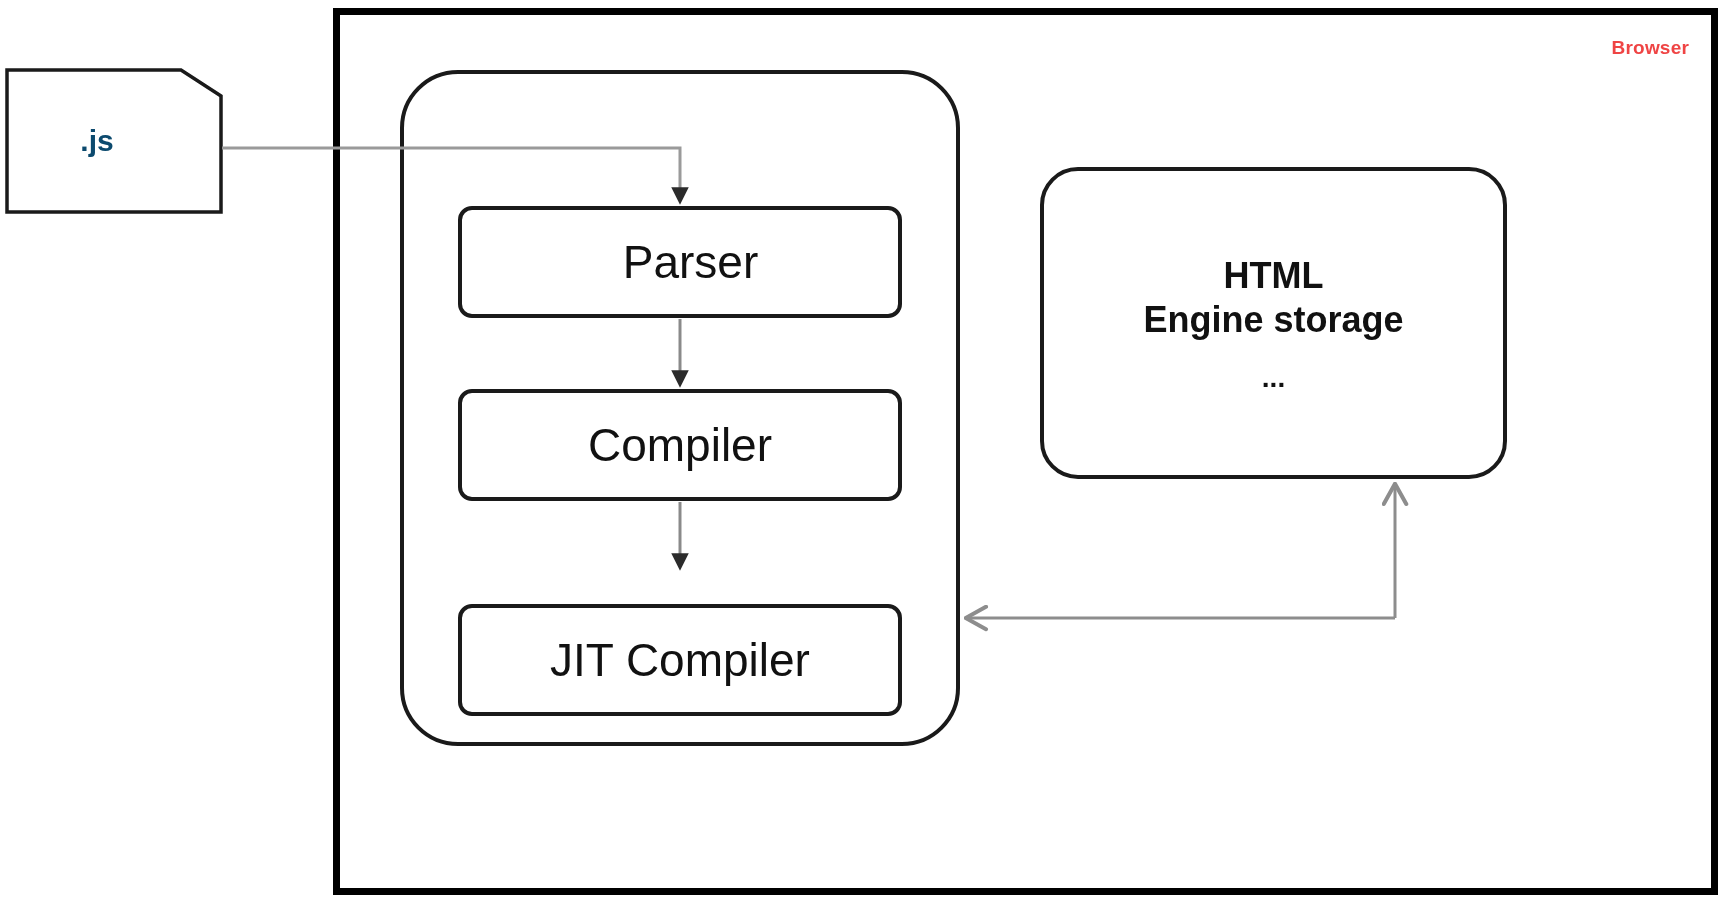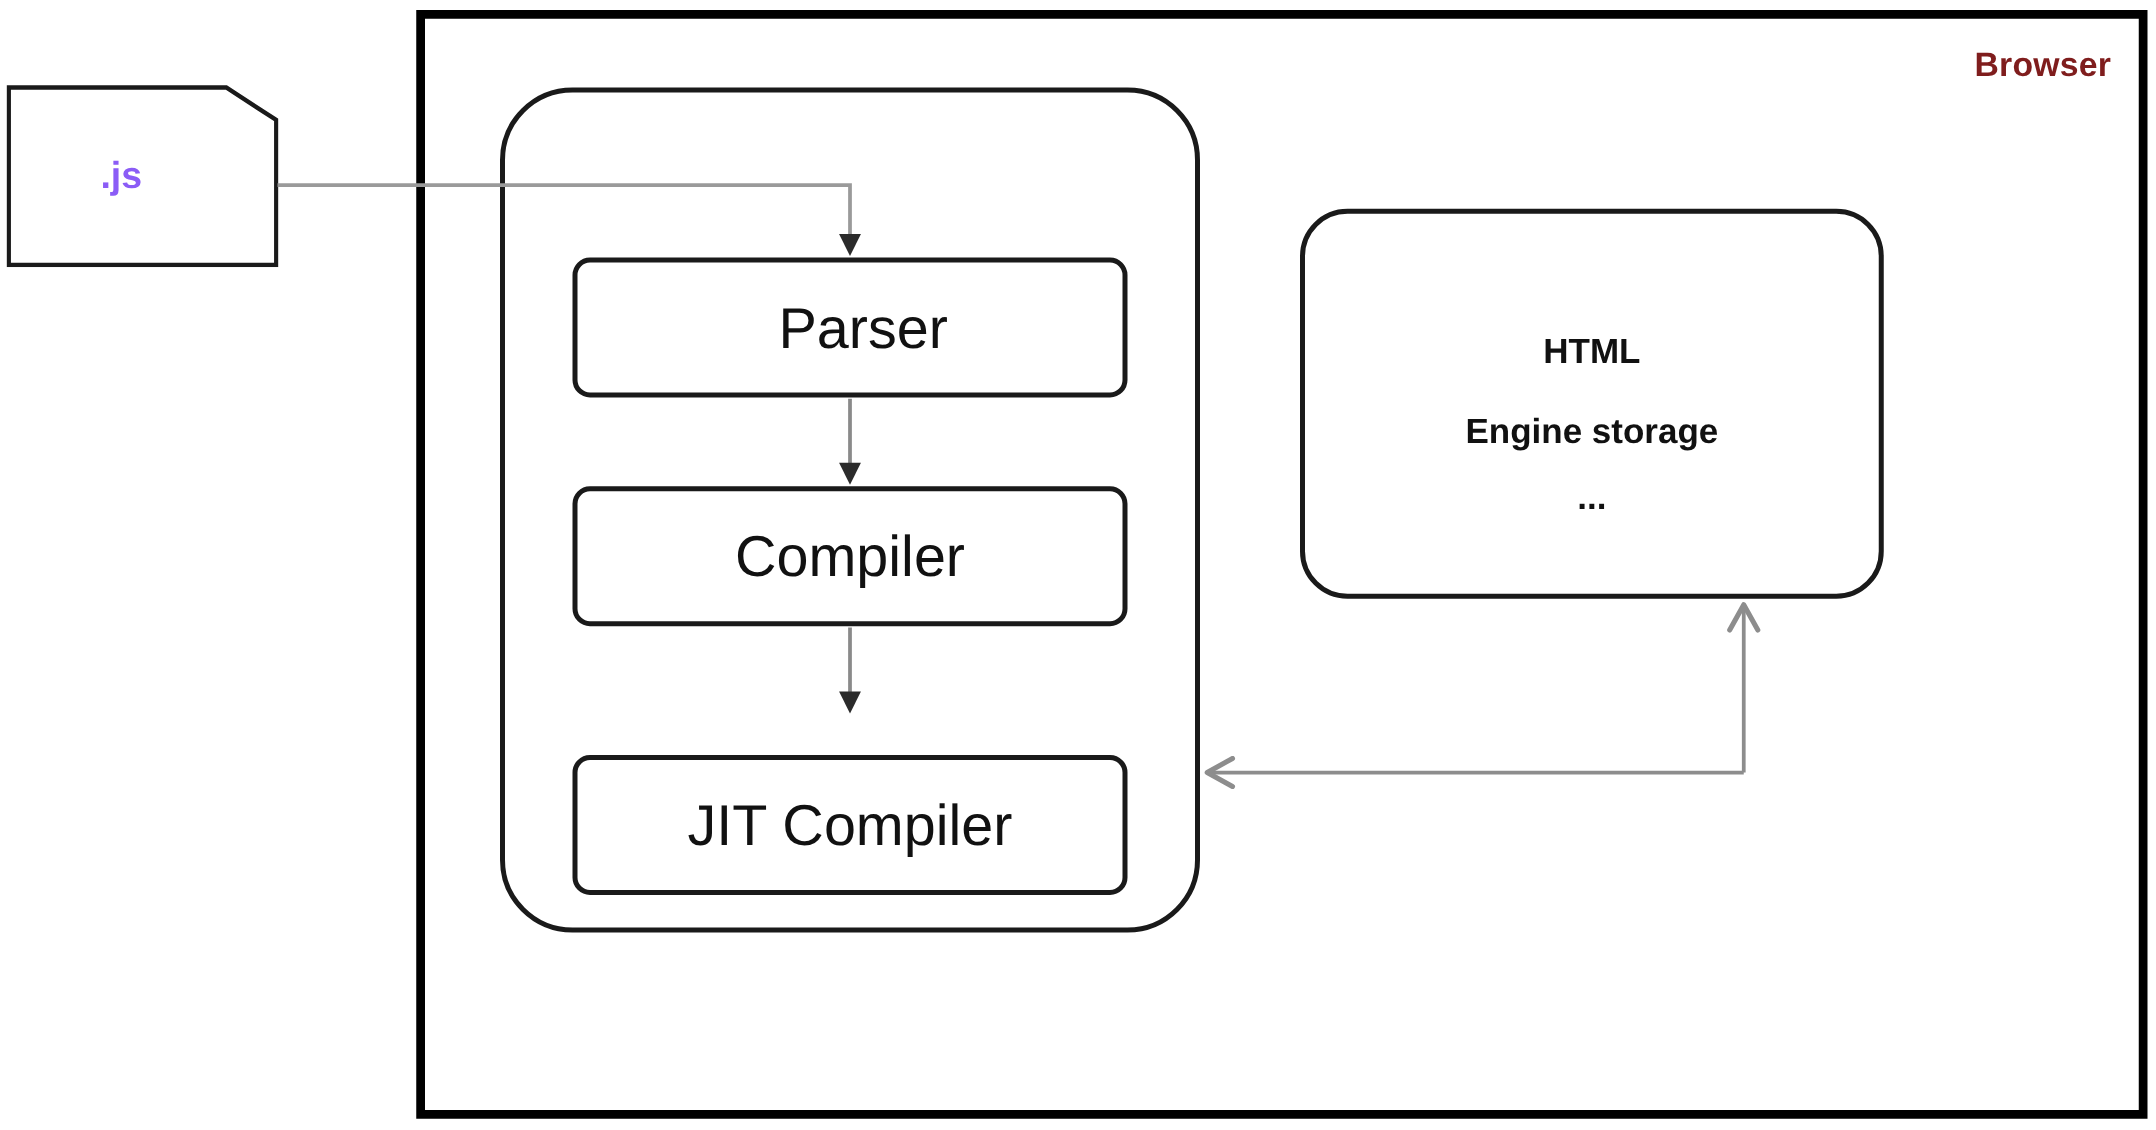"Browser" .browser-label { color: #7f1d1d -> #ef4444; font-size: 27px -> 19px }
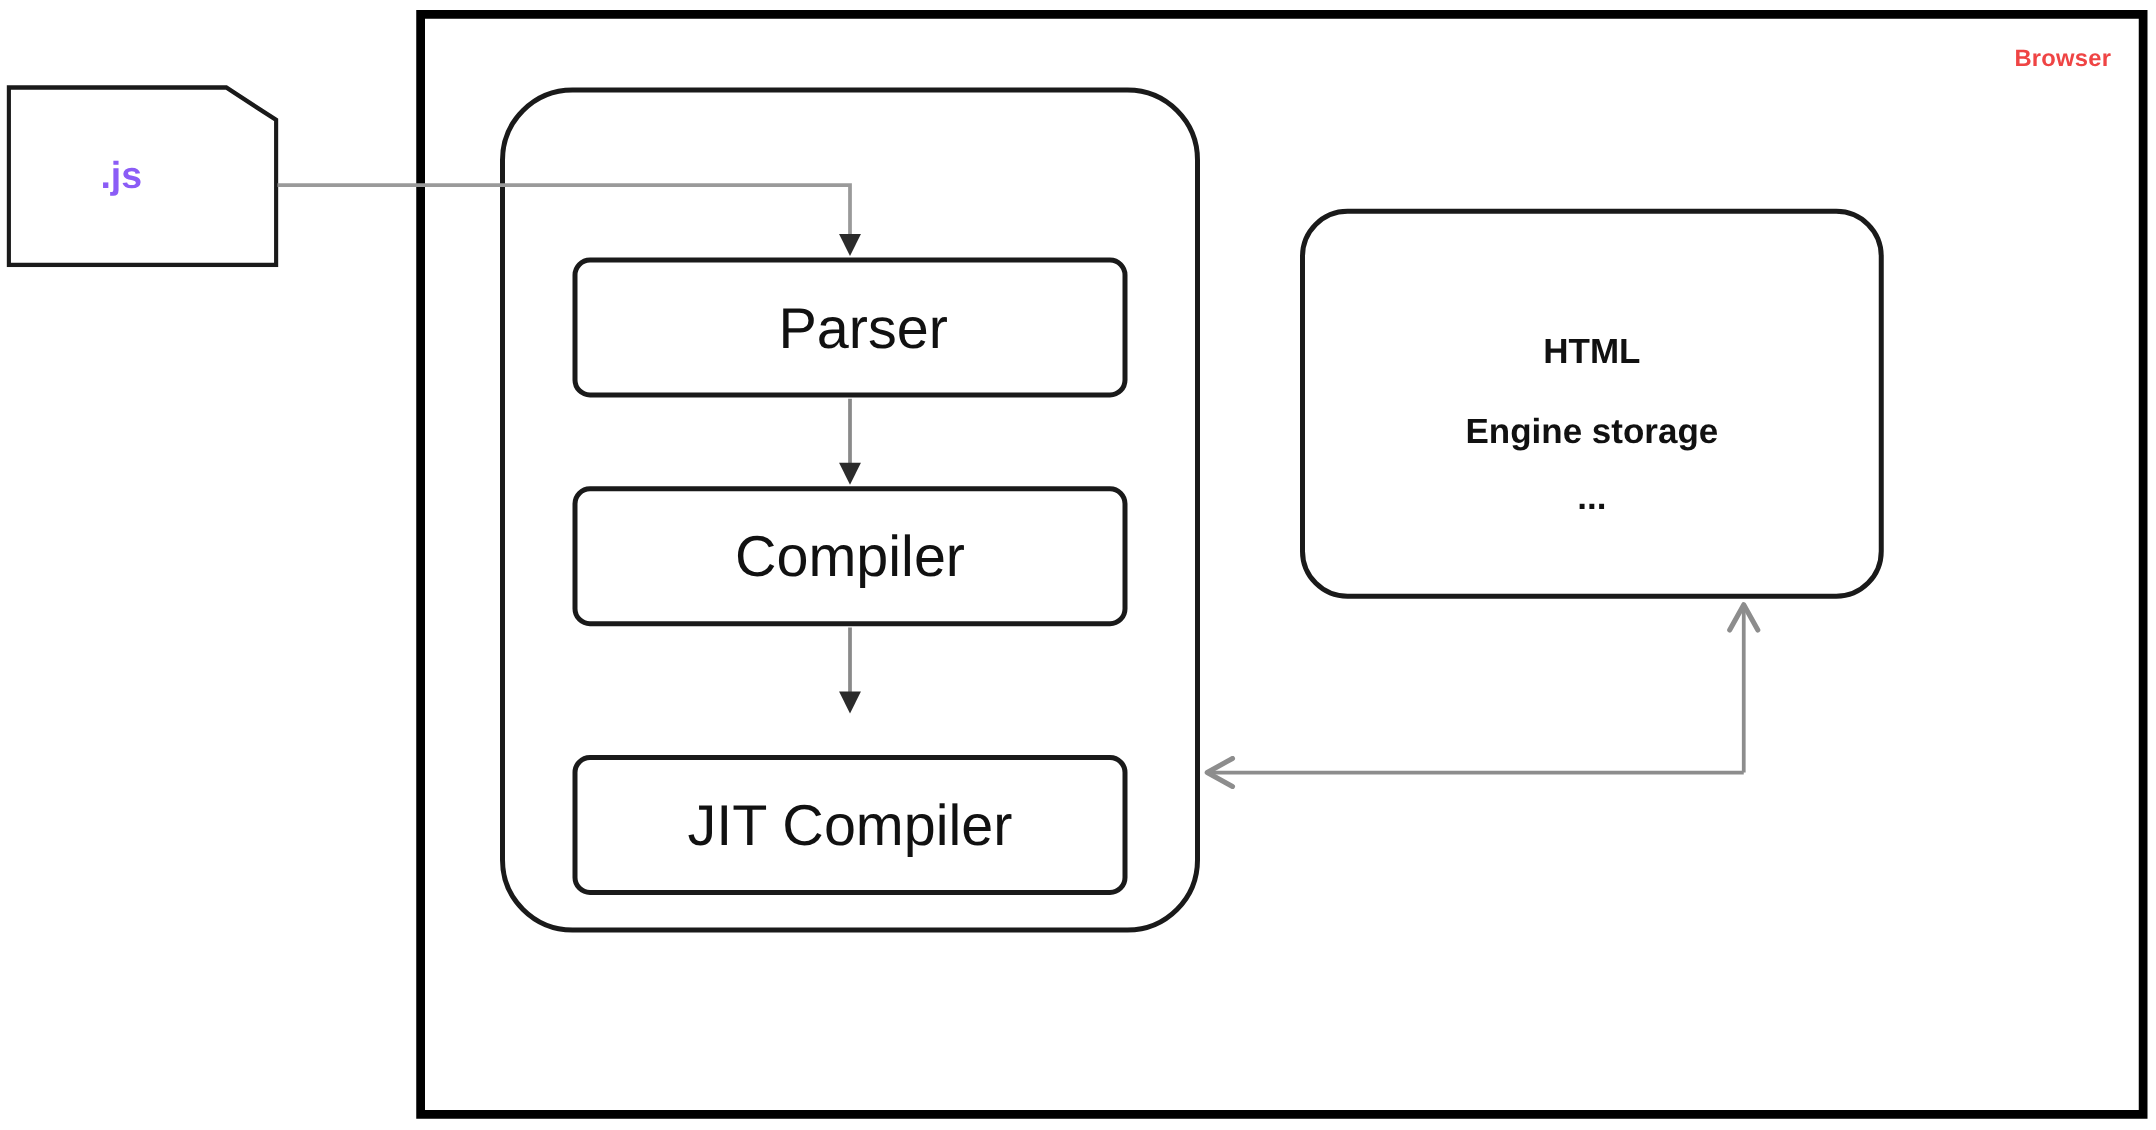".js" .js-label { color: #8b5cf6 -> #0c4a6e }
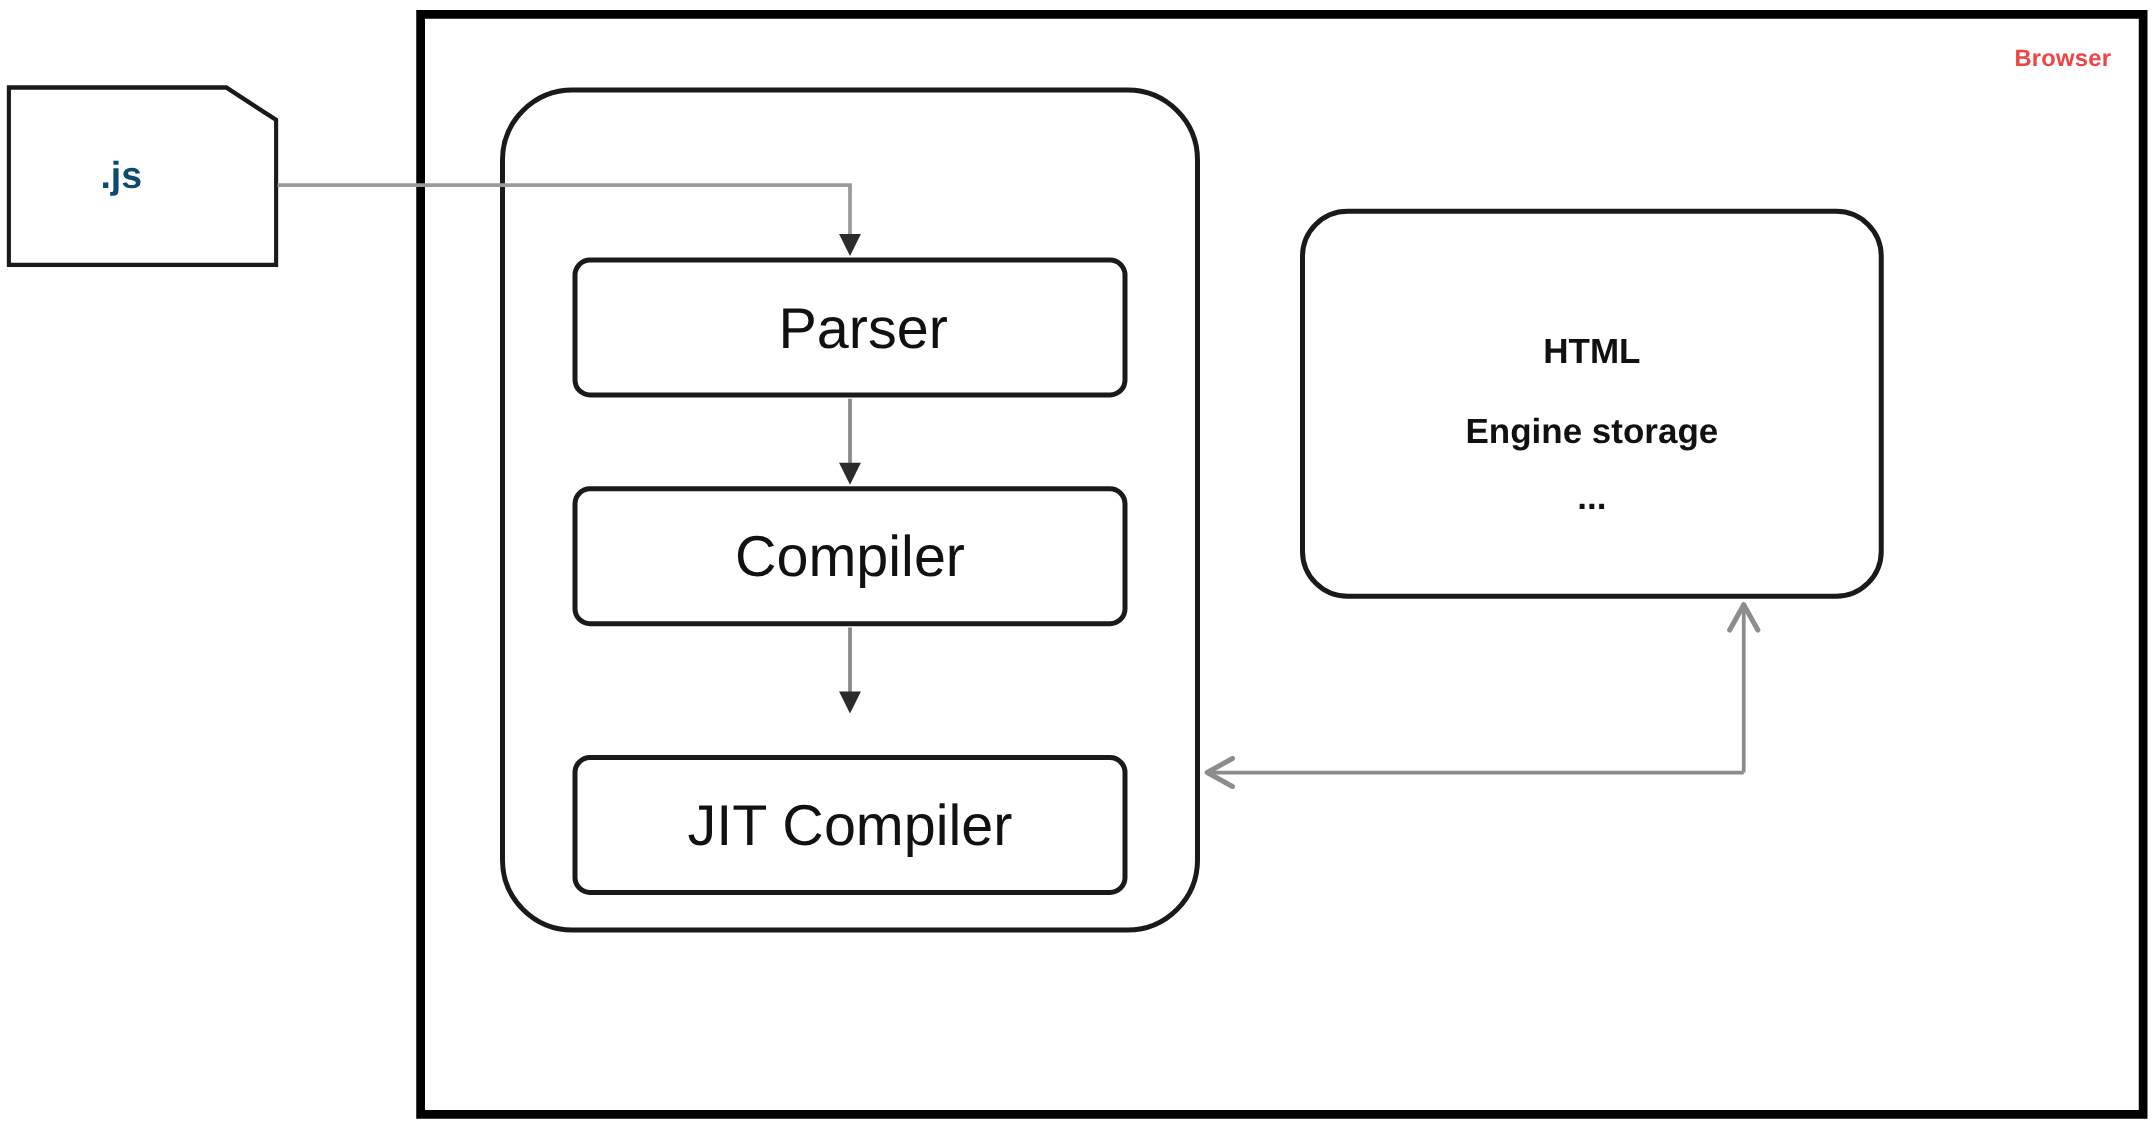"HTML" .storage-line { font-size: 28px -> 36px; margin-top: 30px -> none }
